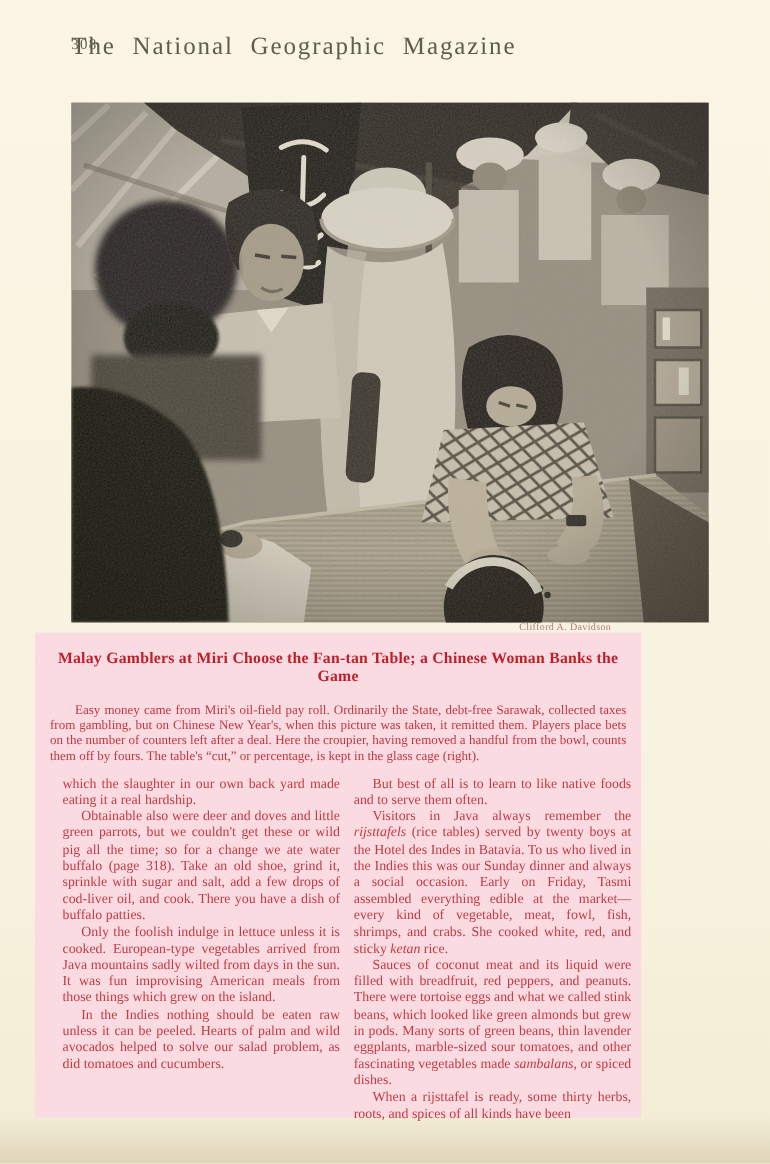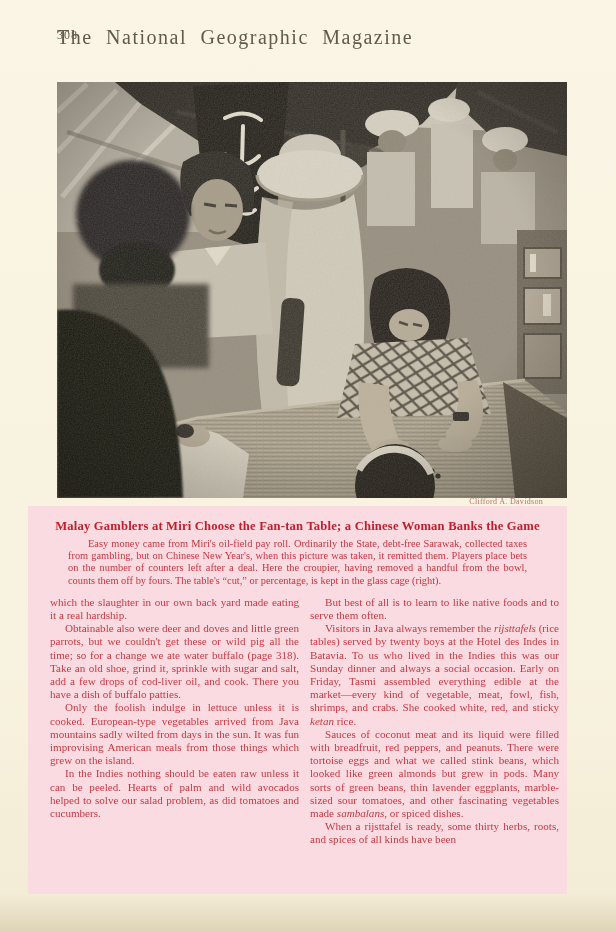"Clifford A. Davidson" .pinkblock { width: 539px -> 485px }
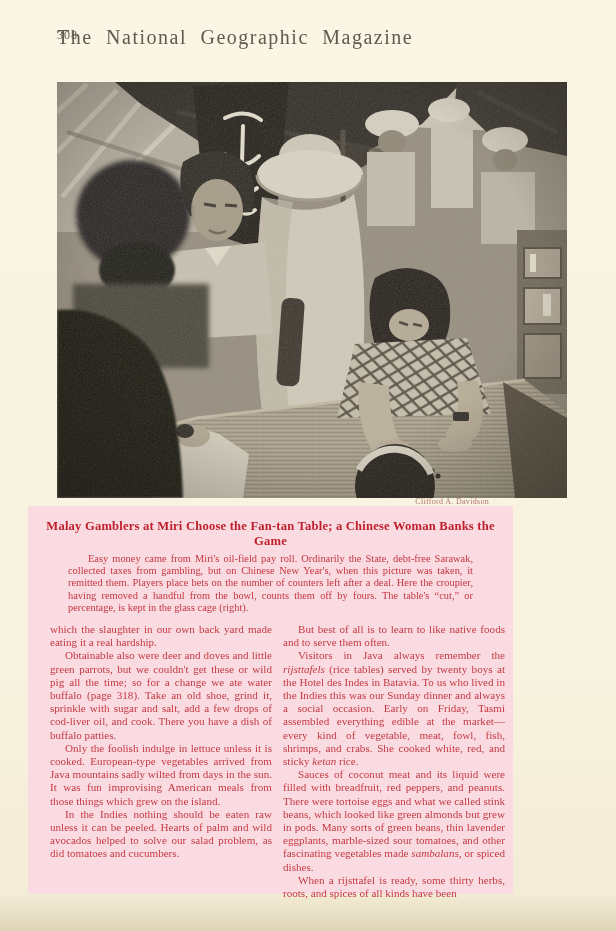"Malay Gamblers at Miri Choose" .cap-title { margin: 13px 14px 4px 14px -> 13px 14px 14px 14px }
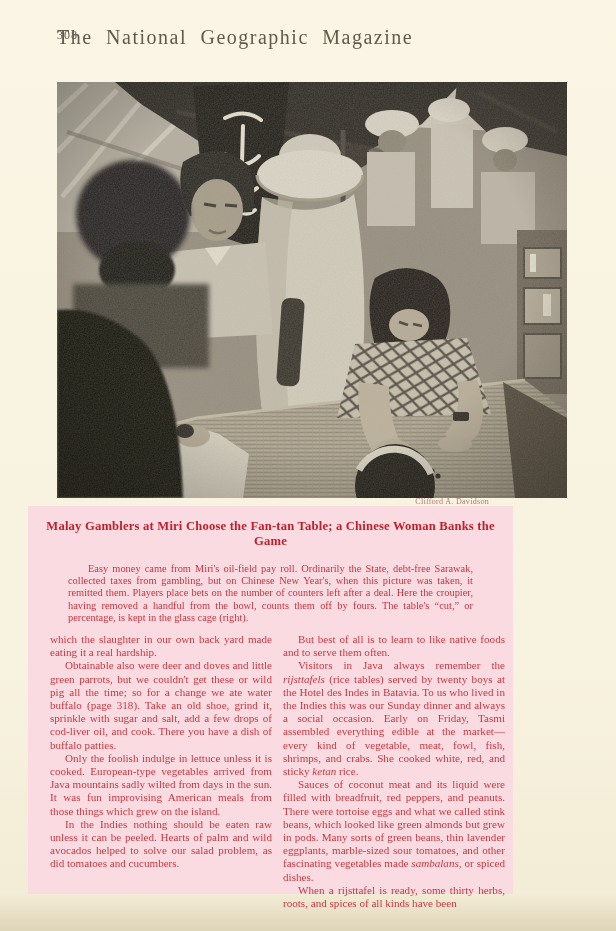"Easy money came from Miri's" .cap-body { margin: 0 40px -> 0 12px }
